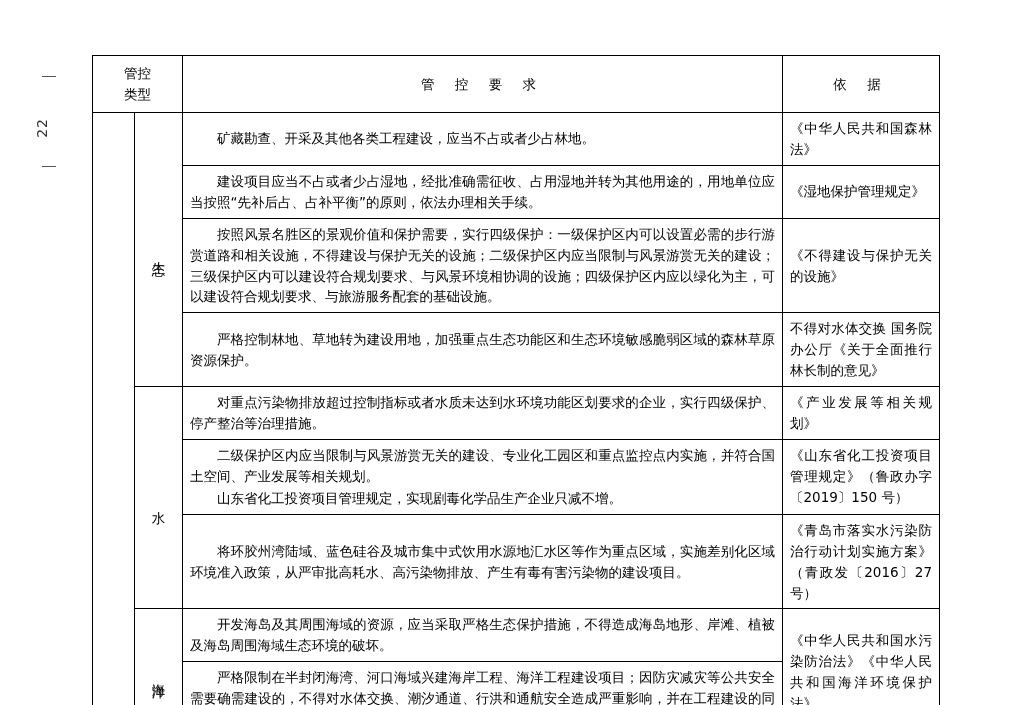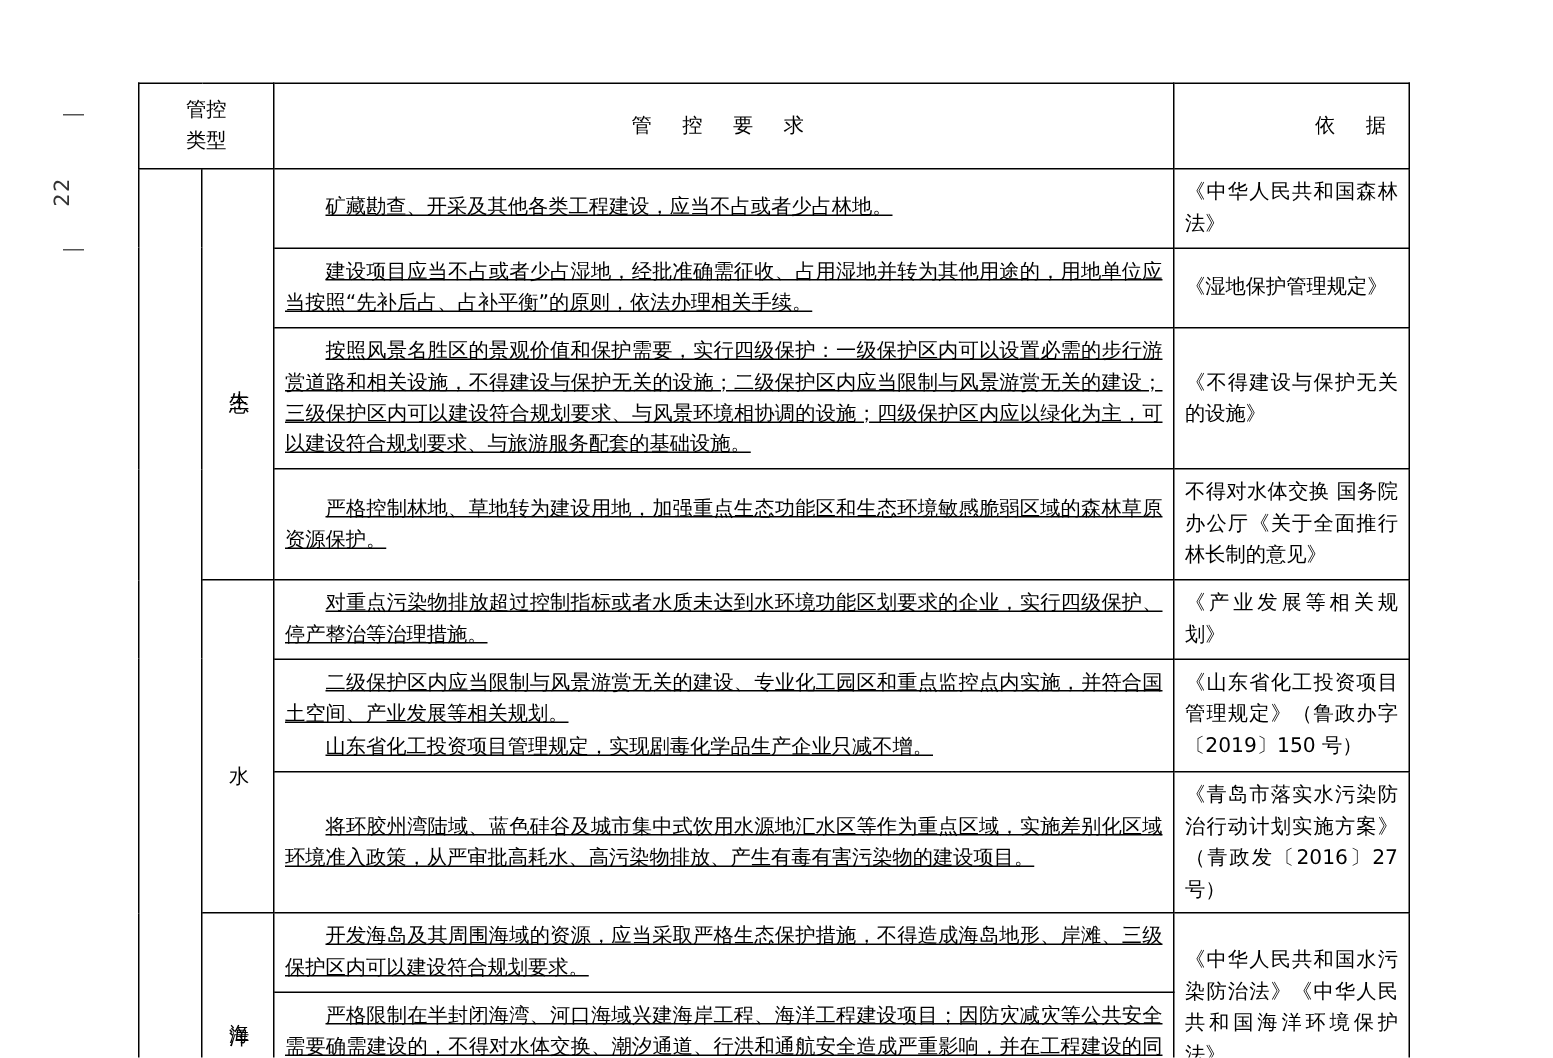"依 据" .hdr-basis { text-align: right -> none }
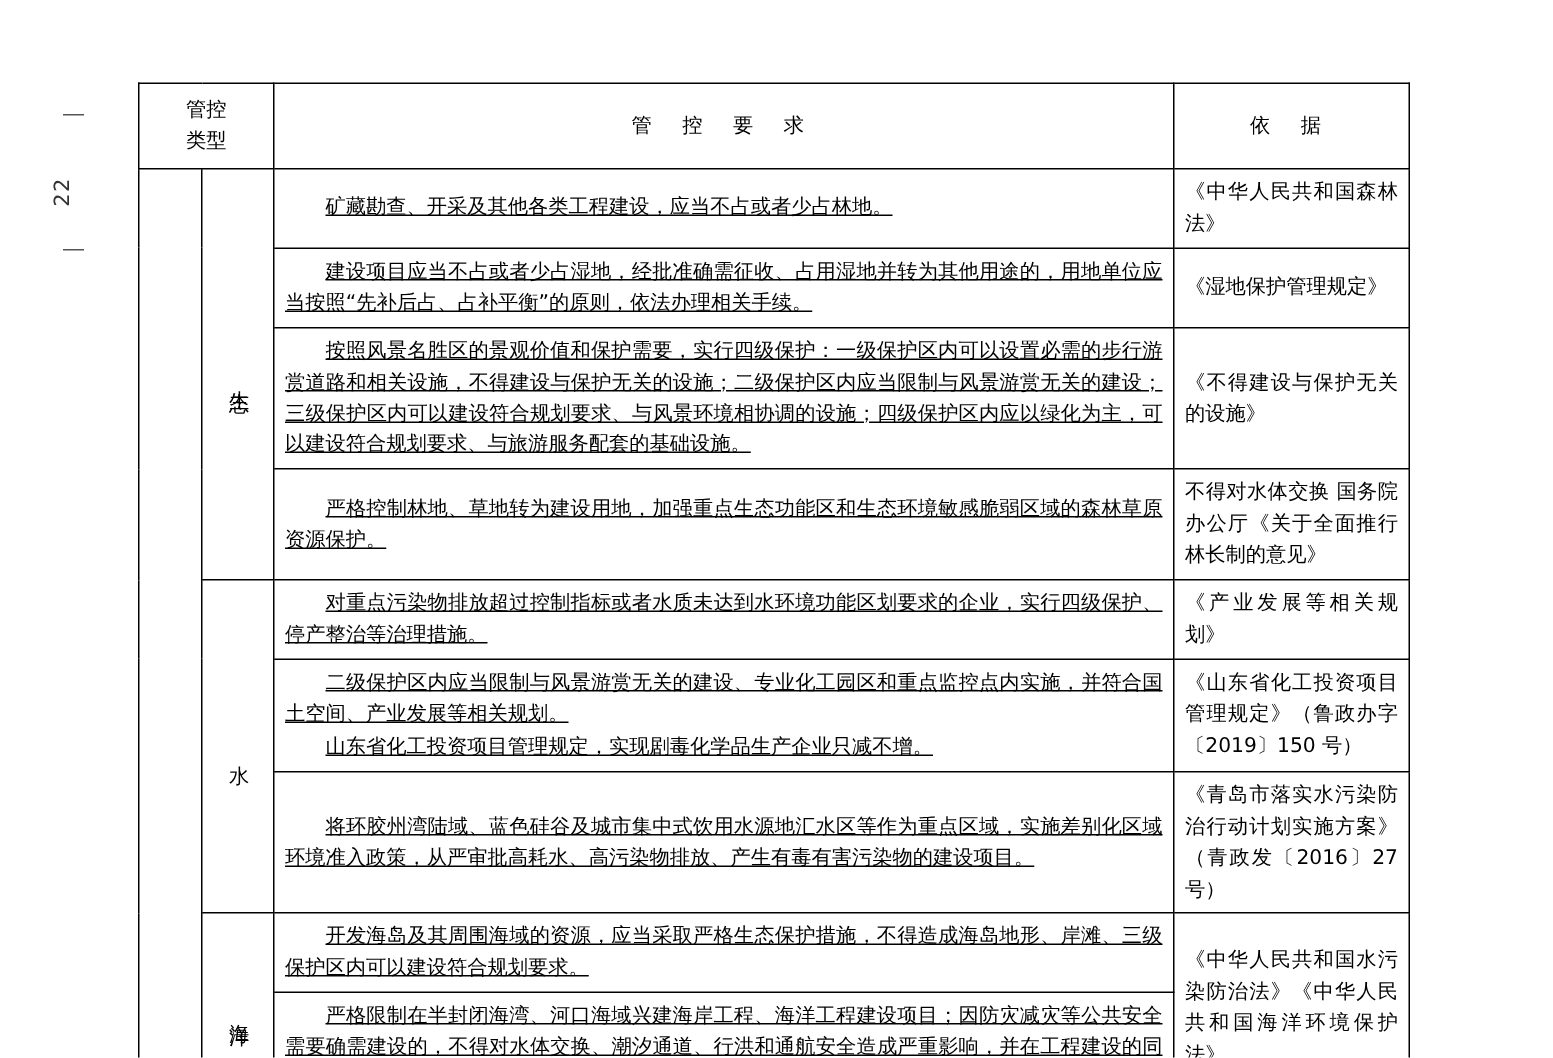"矿藏勘查、开采及其他各类工程建设，应当不占或者少占林地。" .req-cell { text-decoration: underline -> none }
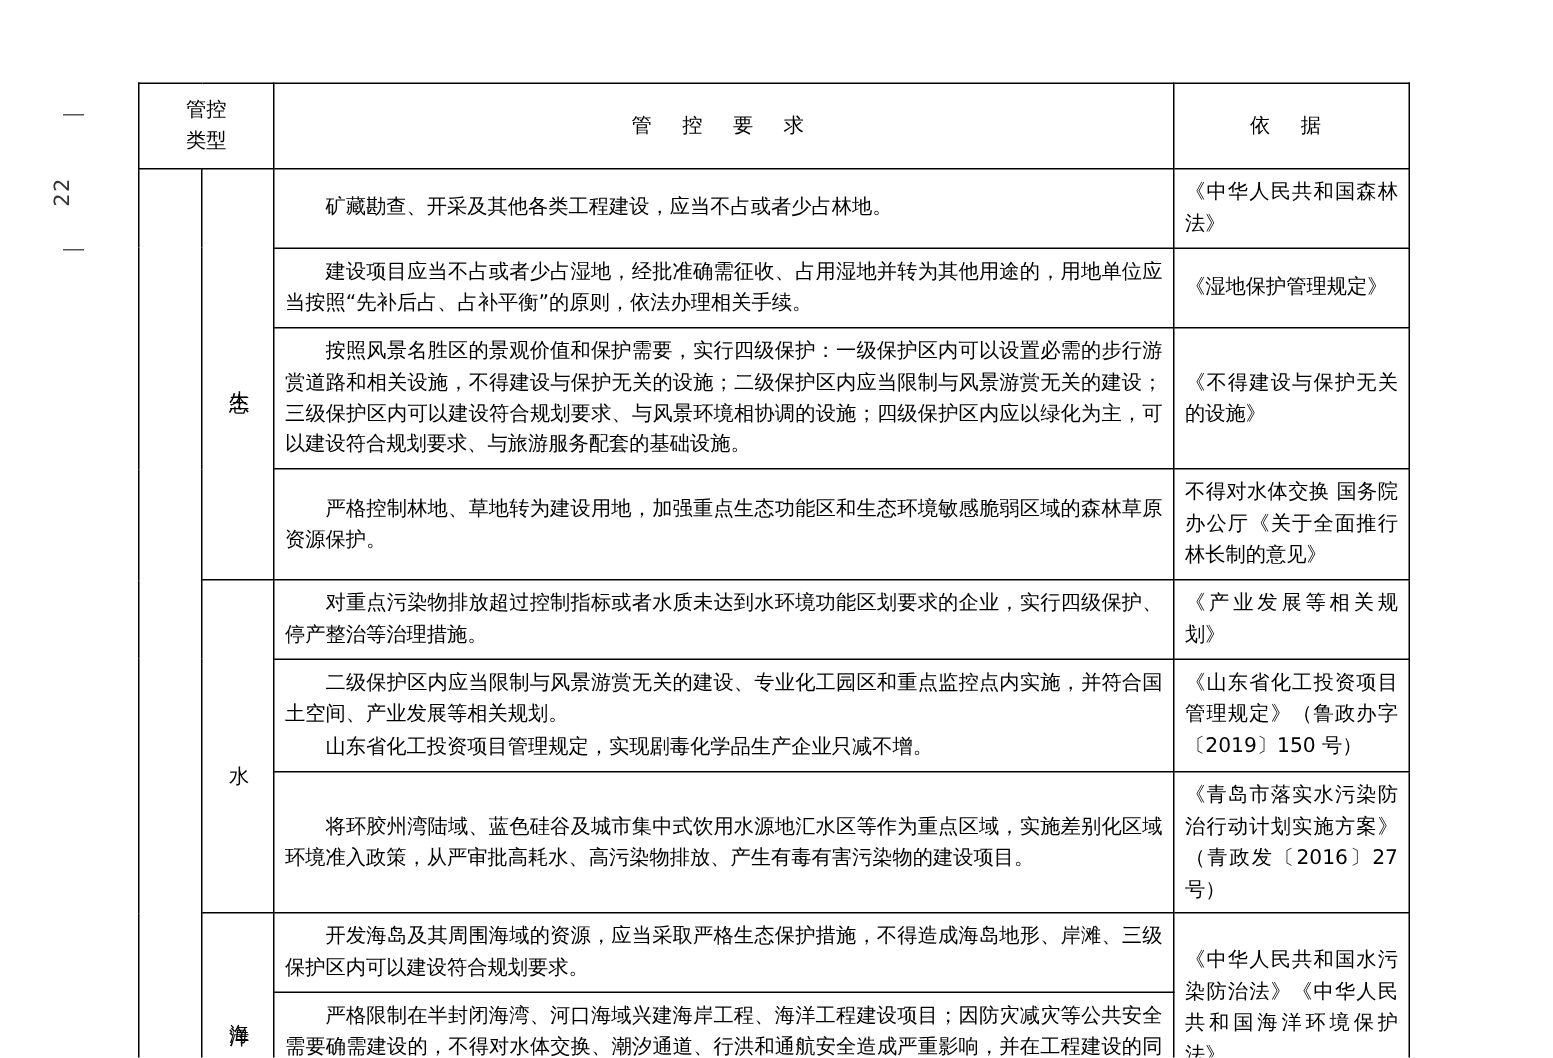"开发海岛及其周围海域的资源，应当采取严格生态保护措施，不得造成海岛地形、岸滩、三" td.req-cell { text: 三级保护区内可以建设符合规划要求 -> 植被及海岛周围海域生态环境的破坏 }
